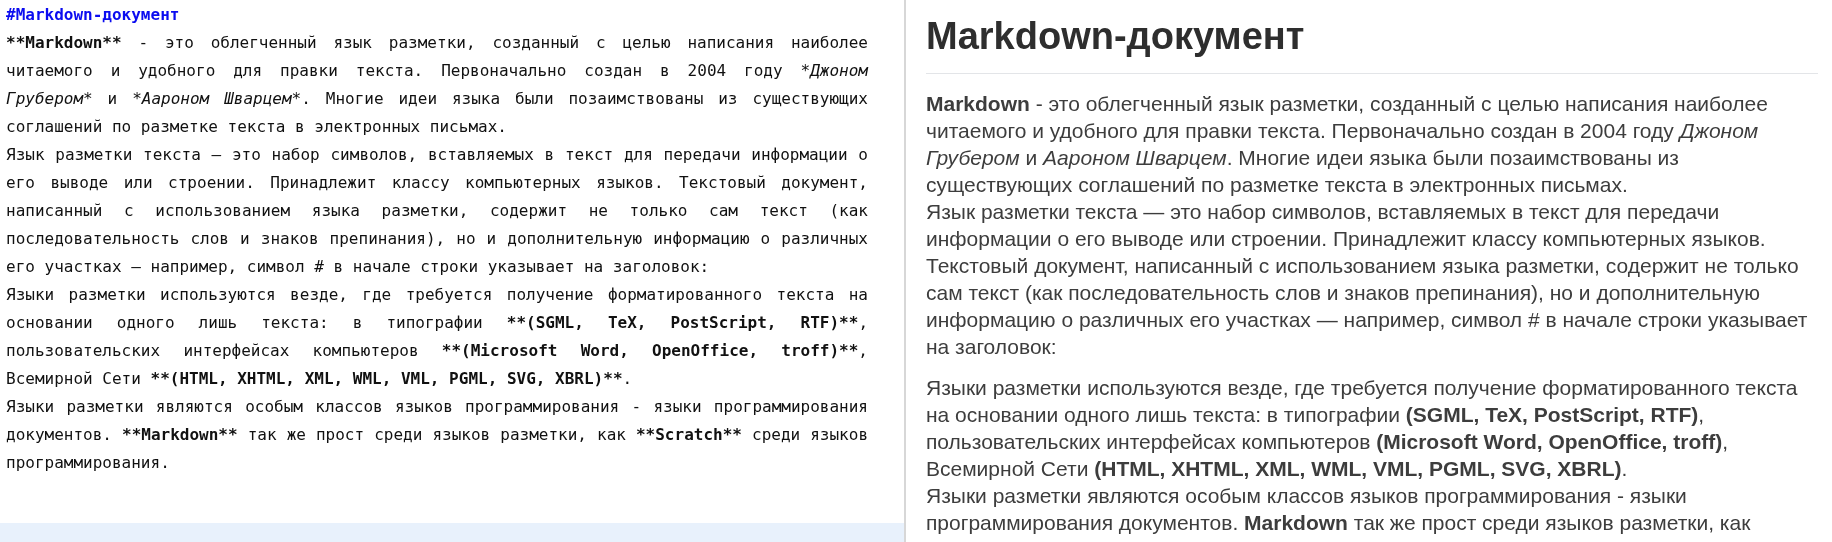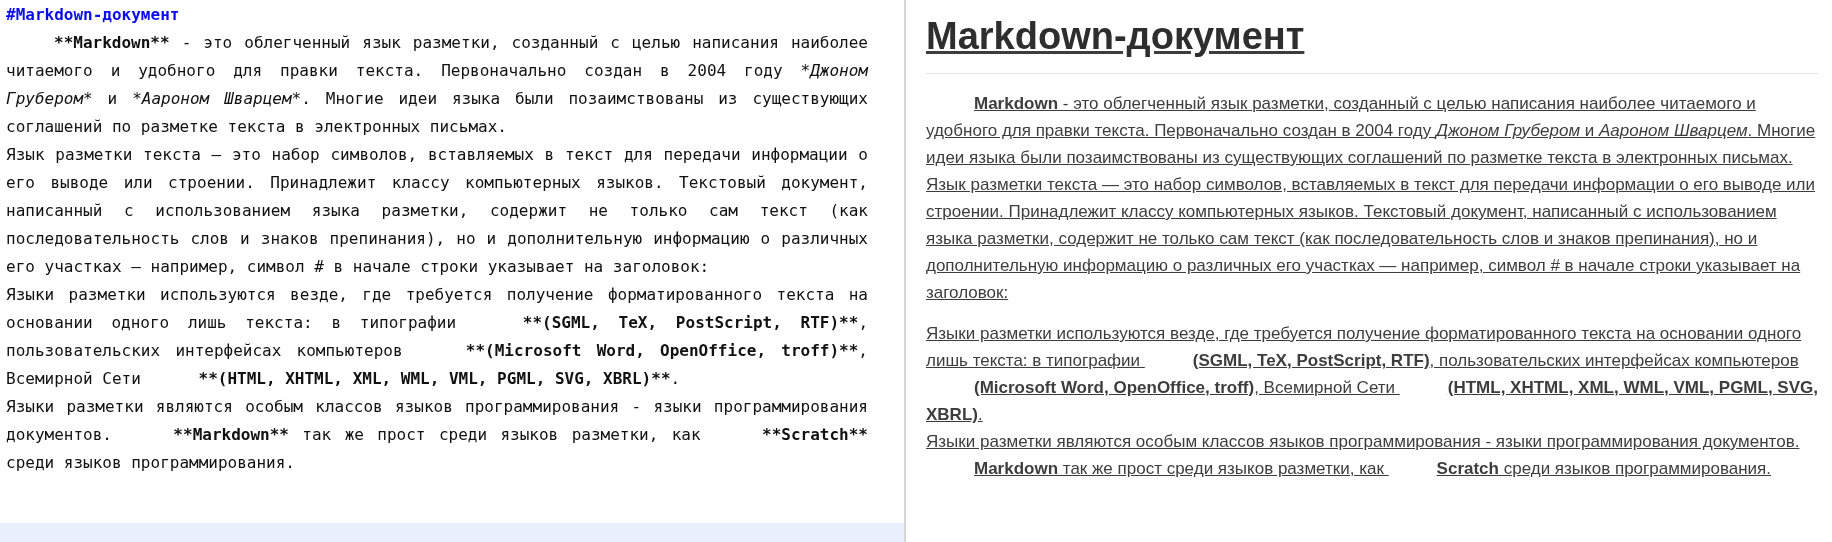"**Markdown**" .seg-bold { margin-left: 48px -> none }
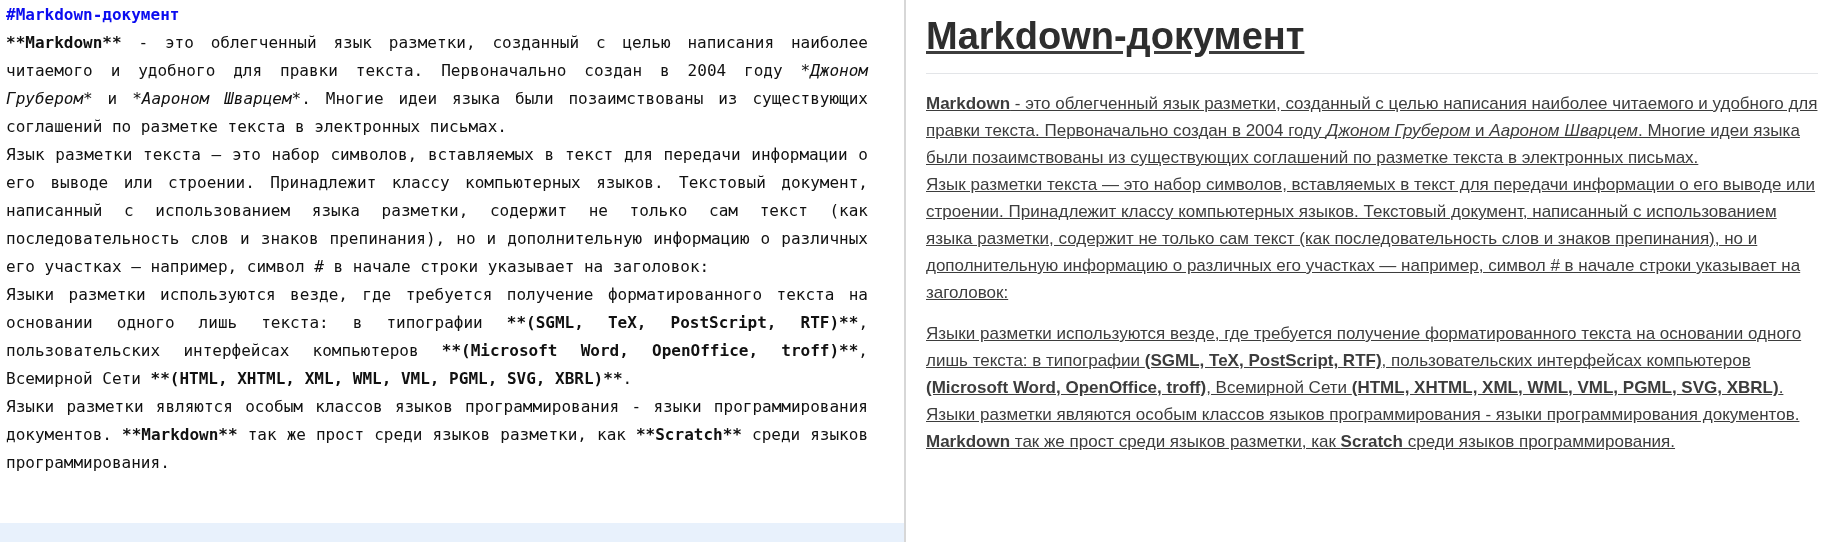"Markdown-документ" .preview-pane { text-decoration: underline -> none }
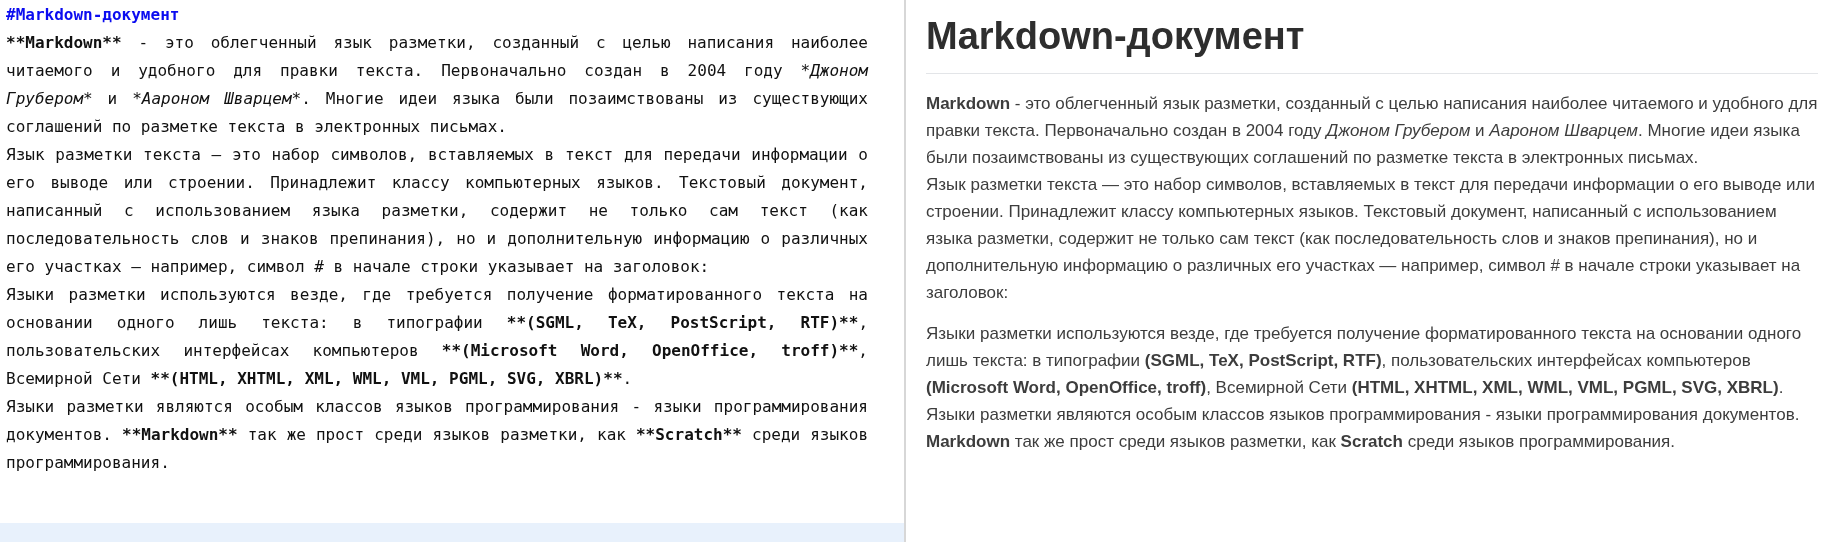"Markdown - это облегченный язык" .preview-pane p { font-size: 17px -> 21px }
